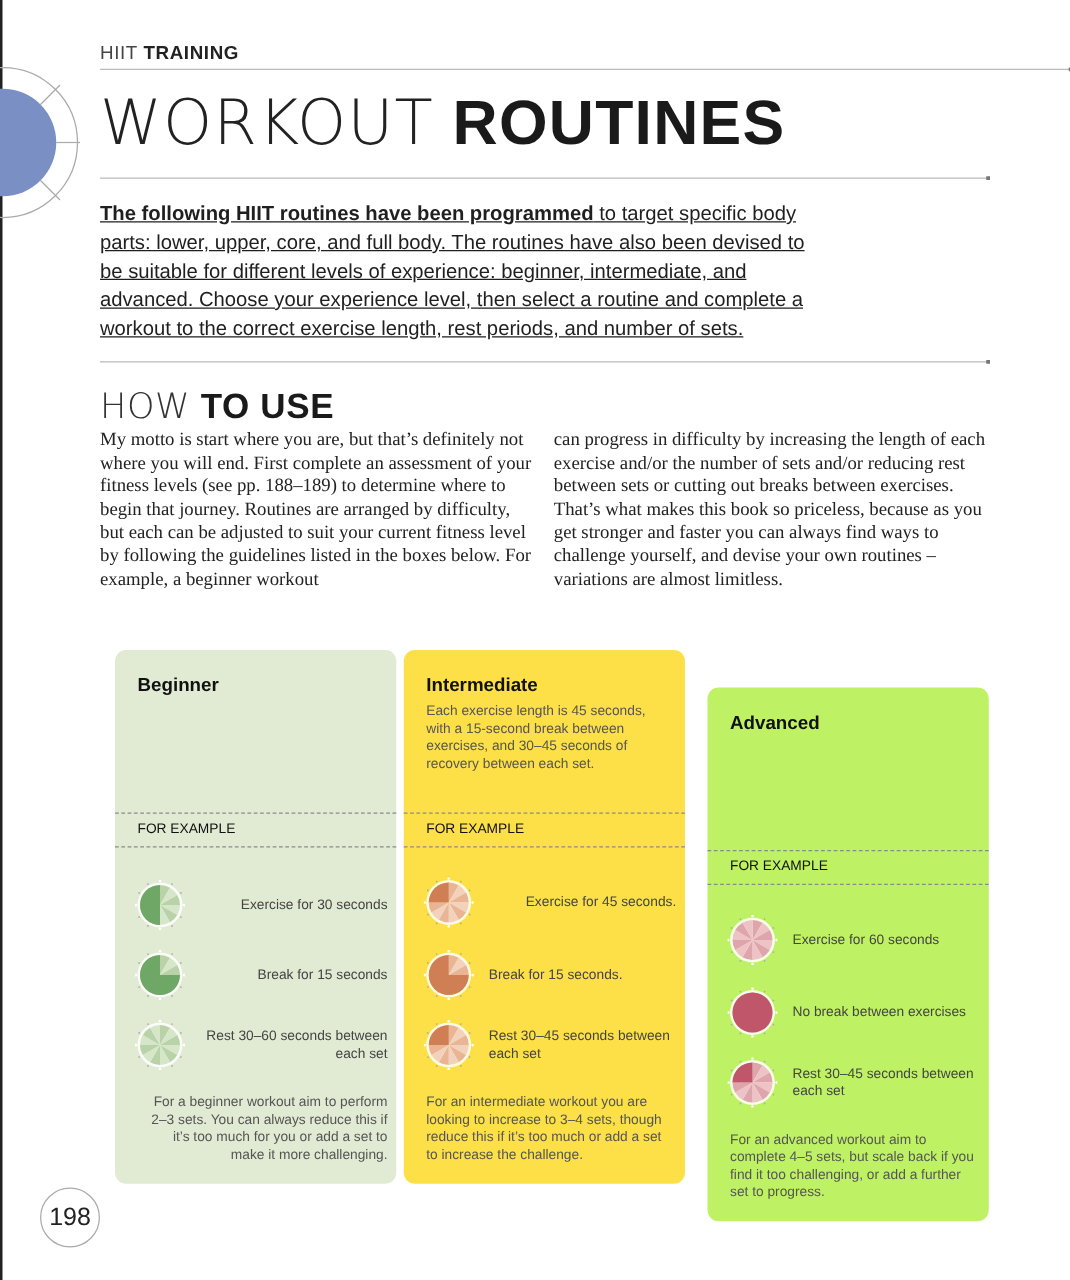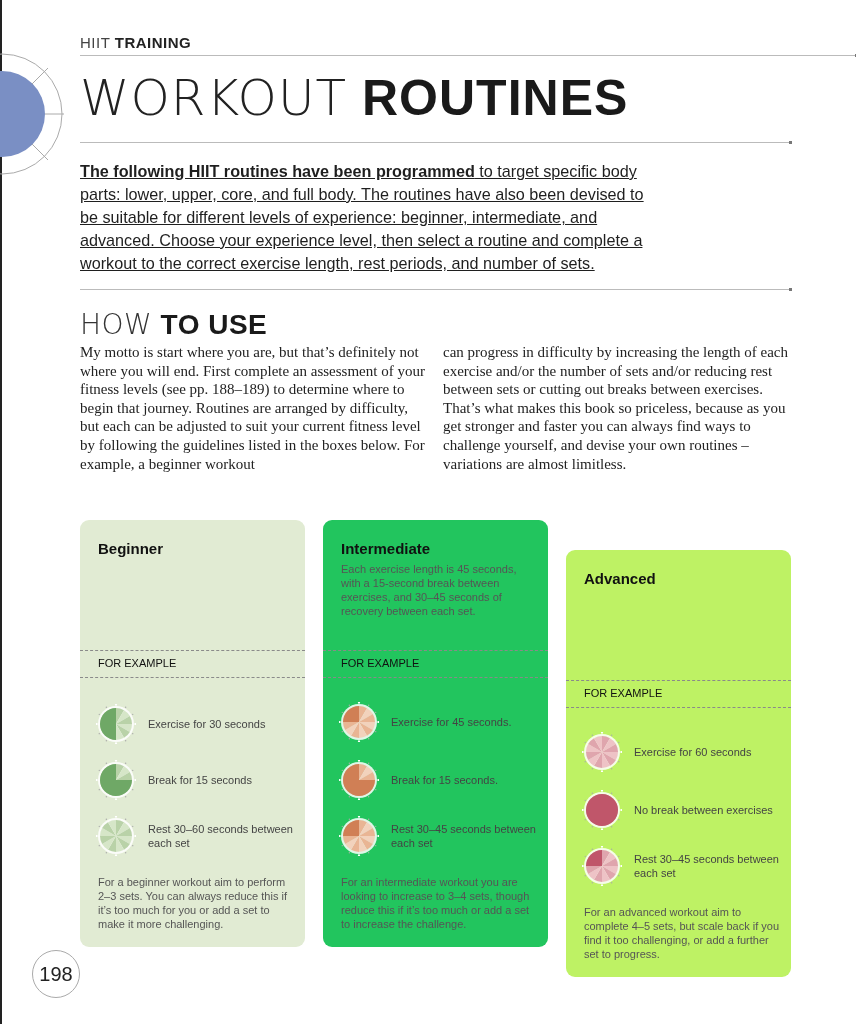"Beginner" div.card { left: 80px -> 92px; text-align: none -> right }
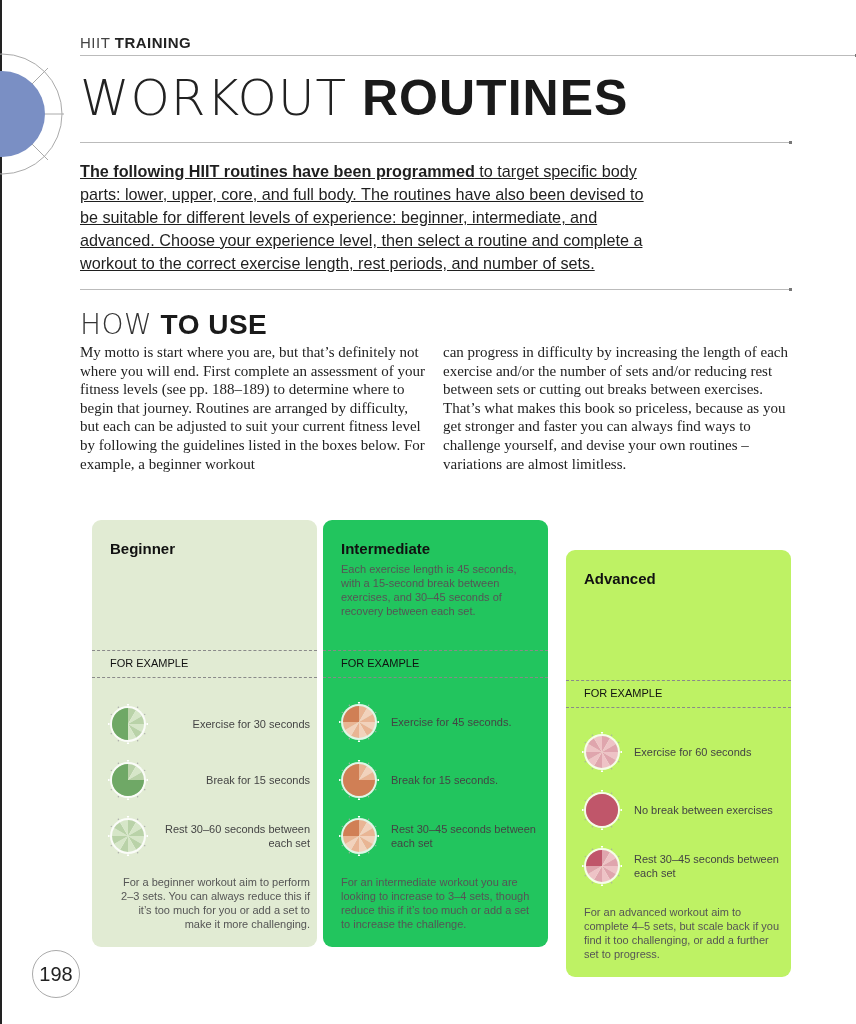"Intermediate" div.card { background: #22c55e -> #fde047 }
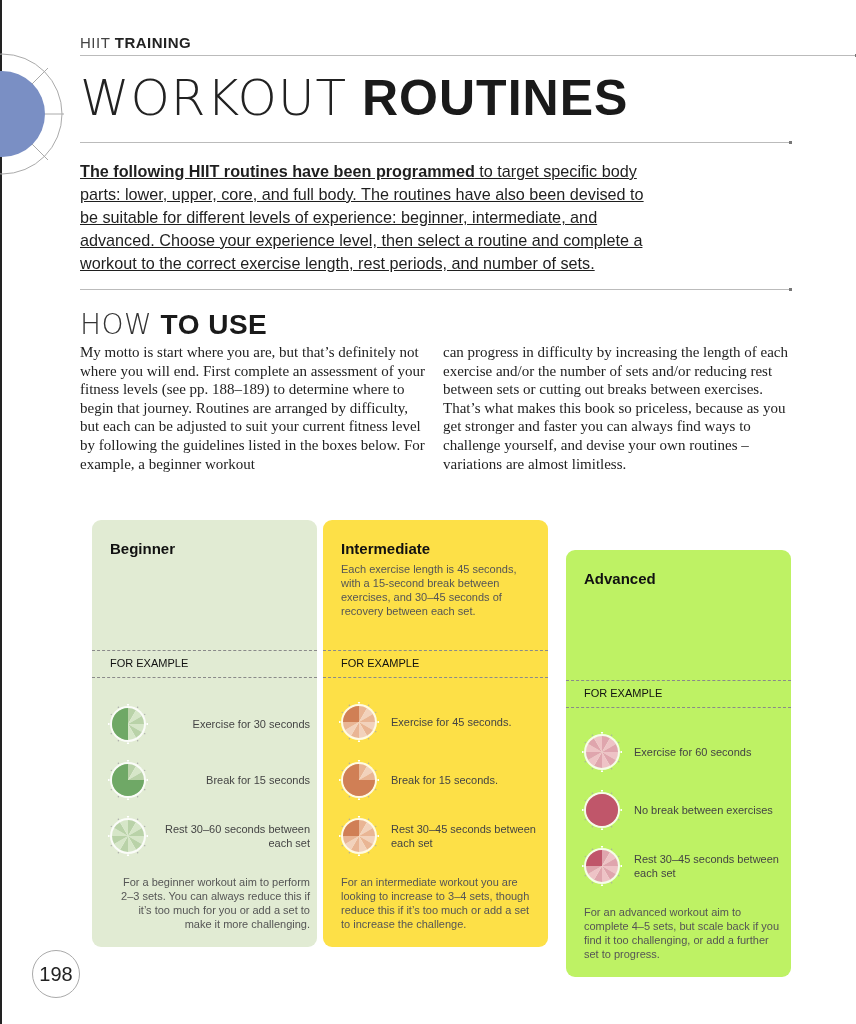"Exercise for 45 seconds." div.row { text-align: none -> right }
